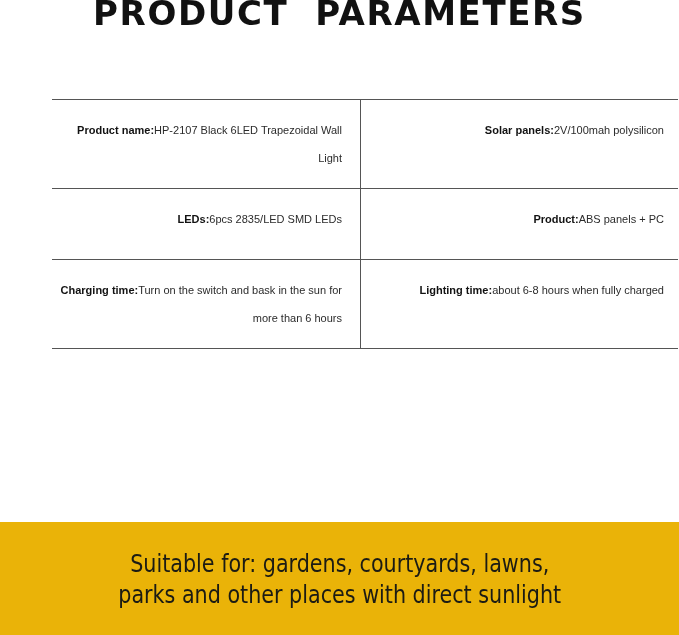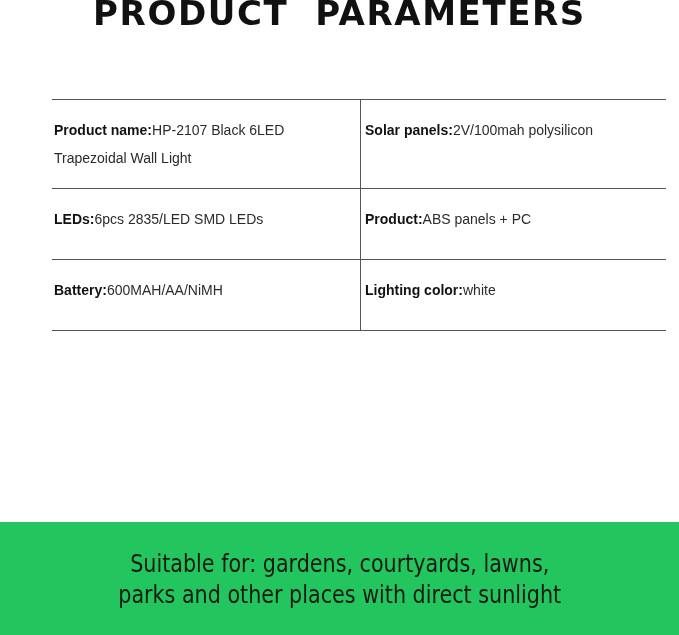"Product name:HP-2107 Black 6LED" #spec-table td { font-size: 14px -> 11px; text-align: none -> right }
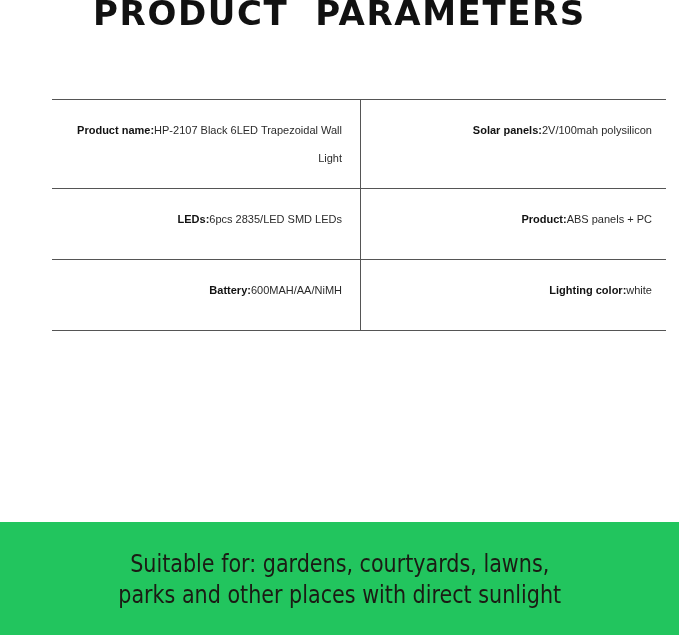"Solar panels:2V/100mah polysilicon" #spec-table td.col-right { padding-left: 4px -> 16px }
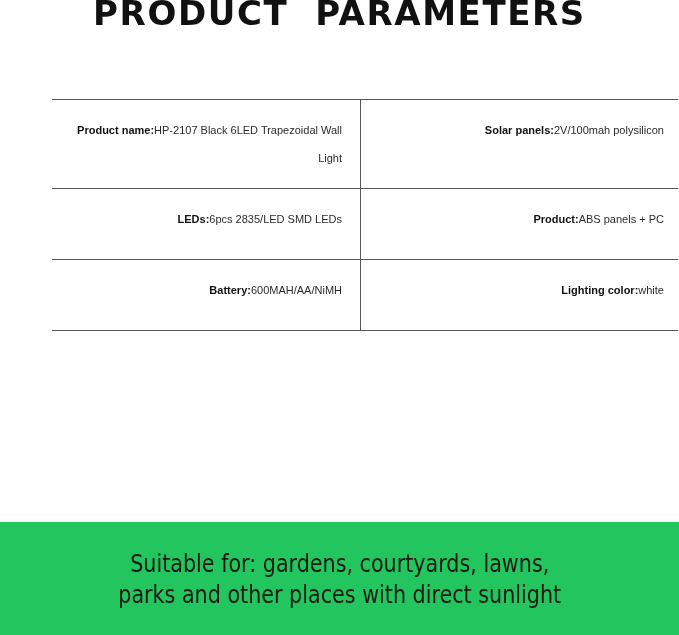"Charging time:Turn on the switch" tr { html: none -> <tr> <td> <span>Charging time:</span><span>Turn on the switch and bask in the sun for more than 6 hours</span> </td> <td> <span>Lighting time:</span><span>about 6-8 hours when fully charged</span> </td> </tr> }
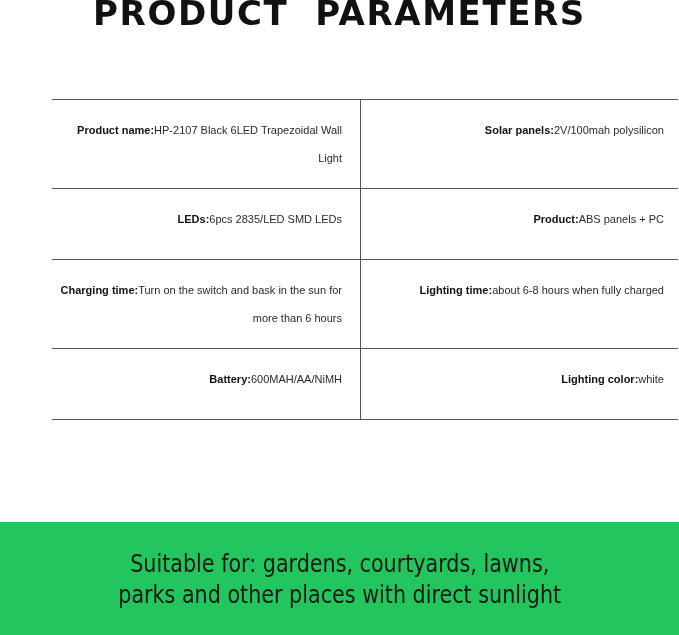"Battery:600MAH/AA/NiMH" tr { html: <tr> <td> <span>Battery:</span><span>600MAH/AA/NiMH</span> </td> <td> <span>Lighting color:</span><span>white</span> </td> </tr> -> none }
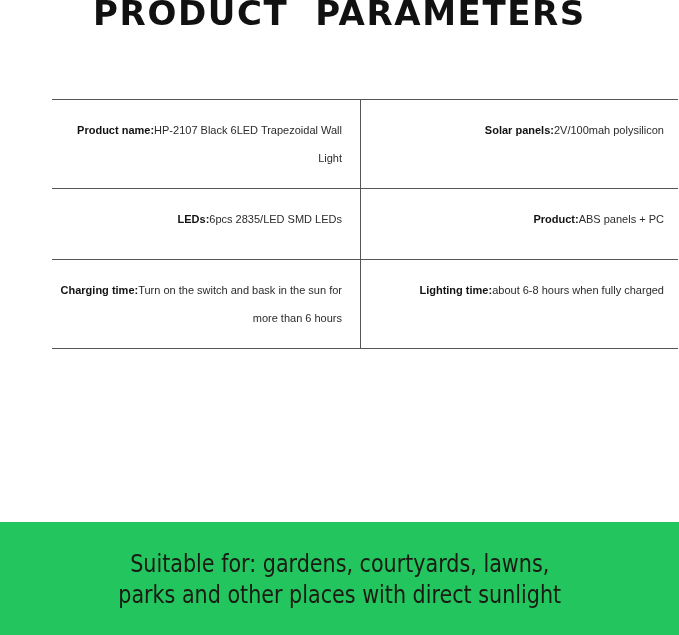"Suitable for: gardens, courtyards," #footer-banner { background: #22c55e -> #eab308 }
